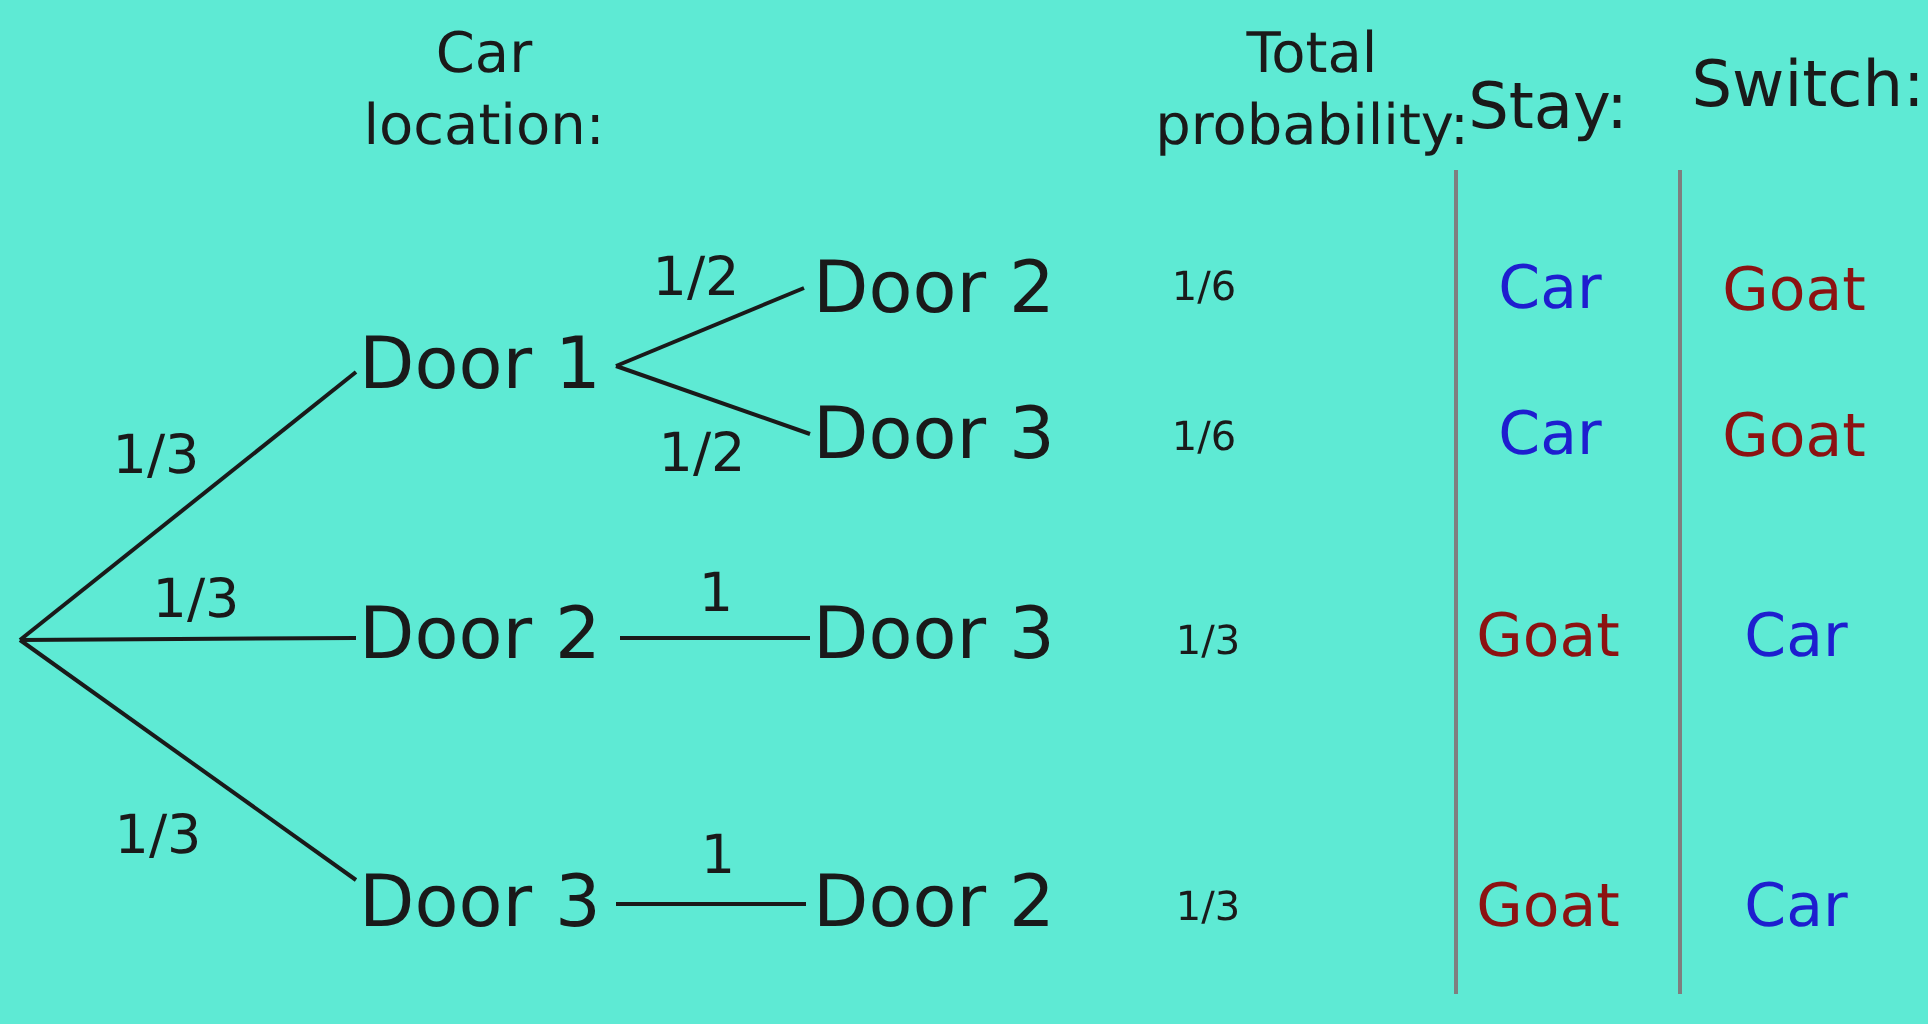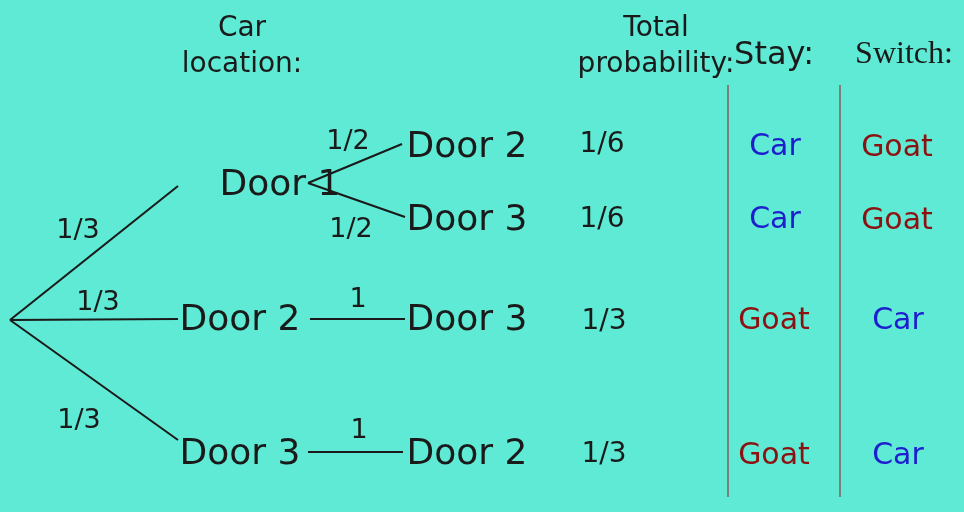"Switch:" div.c { font-family: Liberation Serif, serif -> none; top: 52px -> 42px }
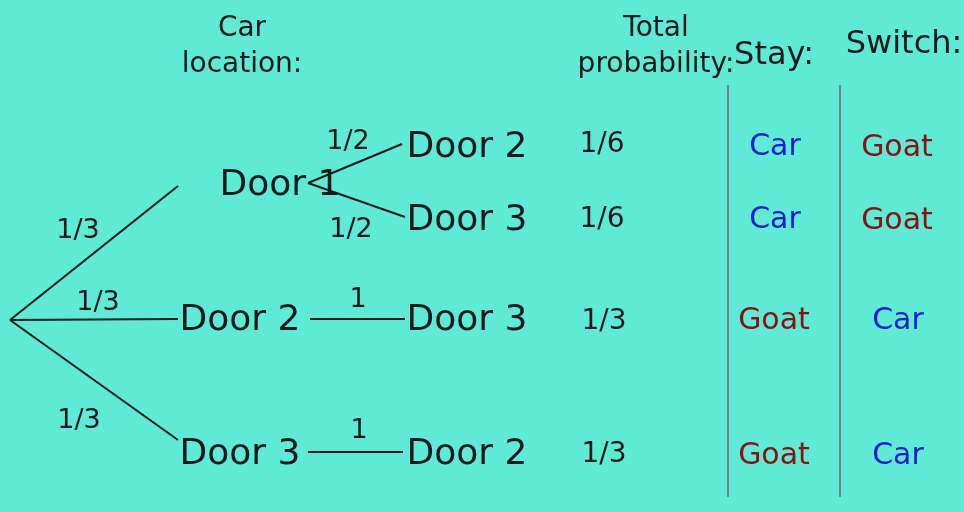"1/6" .prob-value { font-size: 28px -> 20px }
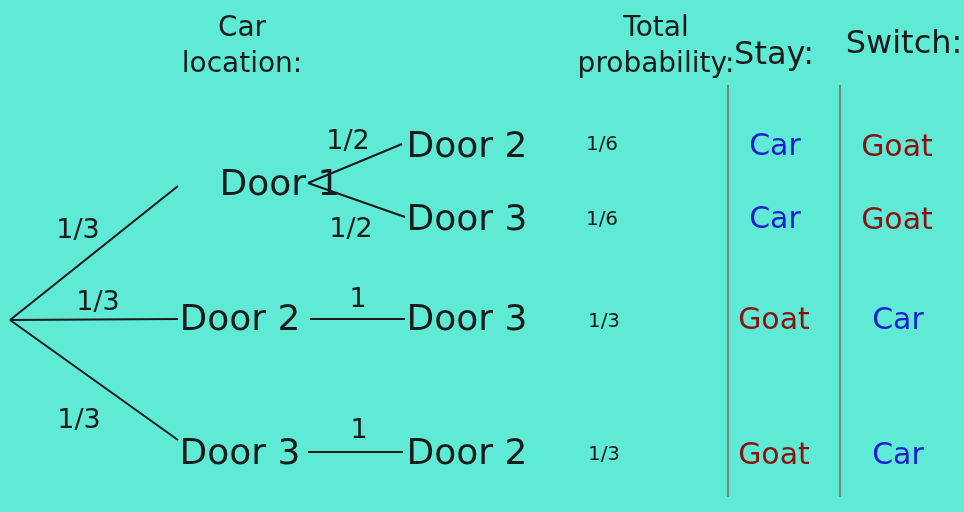"Door 1" div.c { margin-left: 40px -> none }
